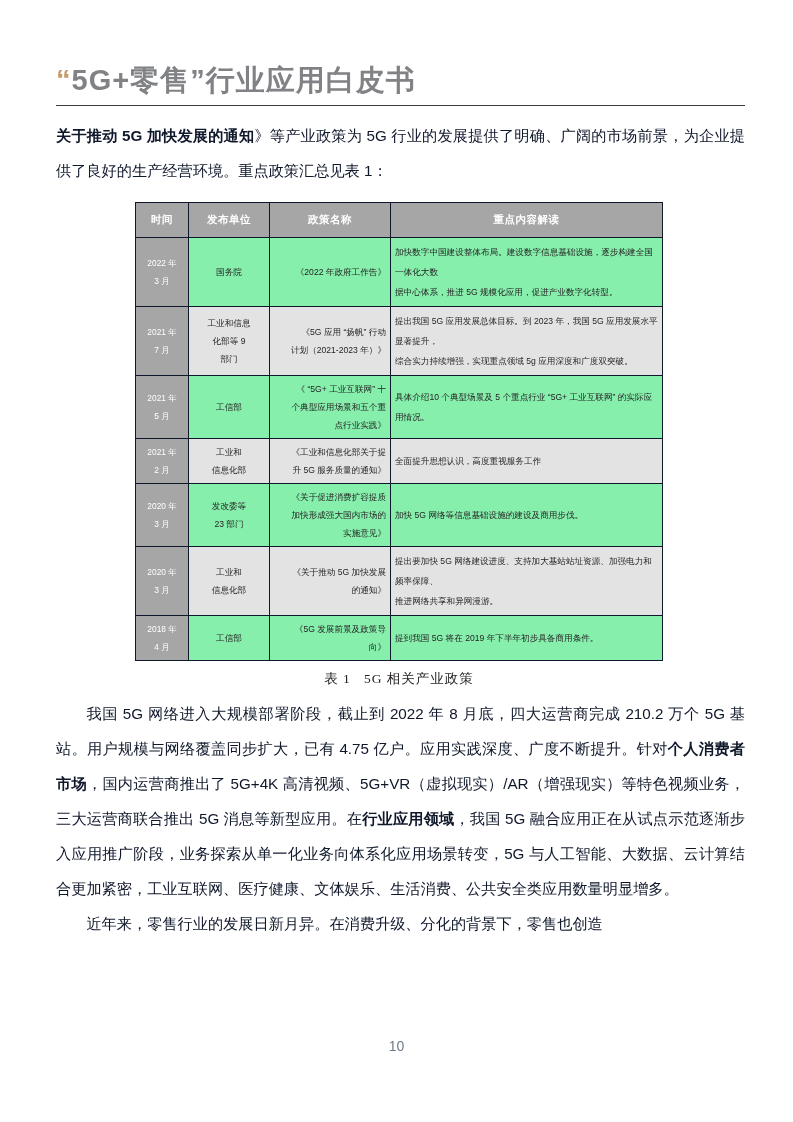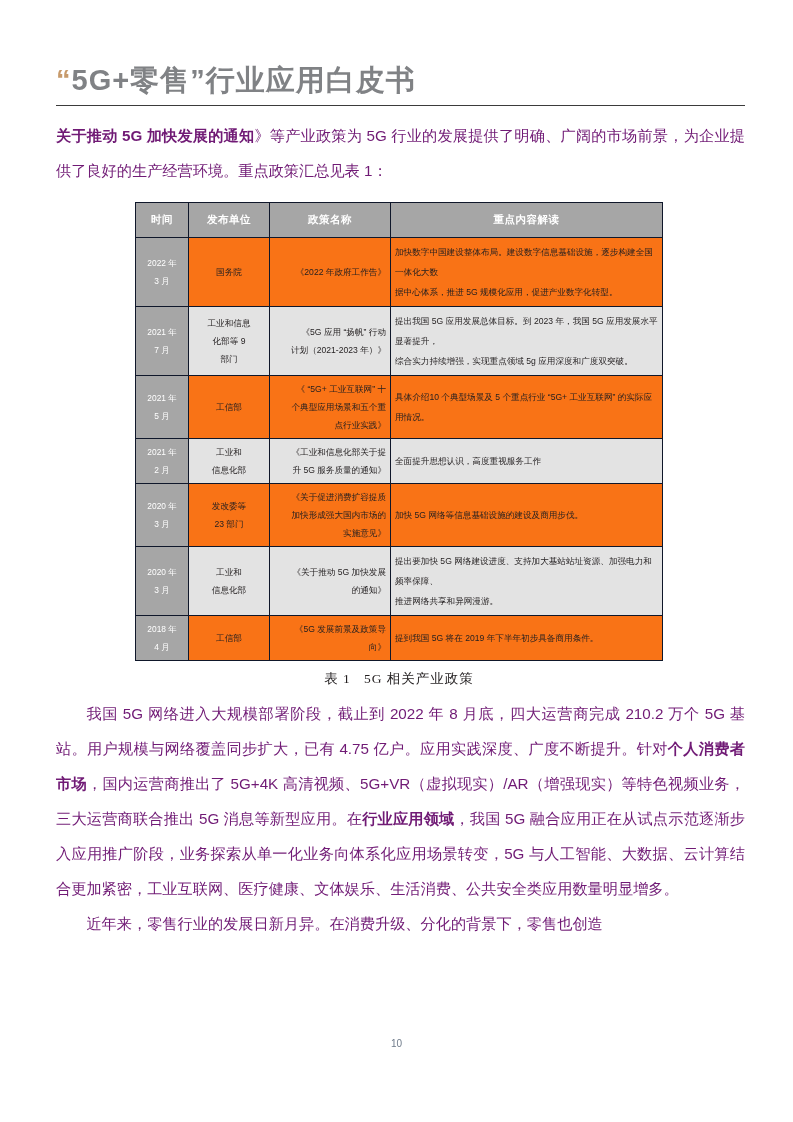"关于推动 5G 加快发展的通知》等产业政策为 5G" .para { color: #701a75 -> #0f172a }
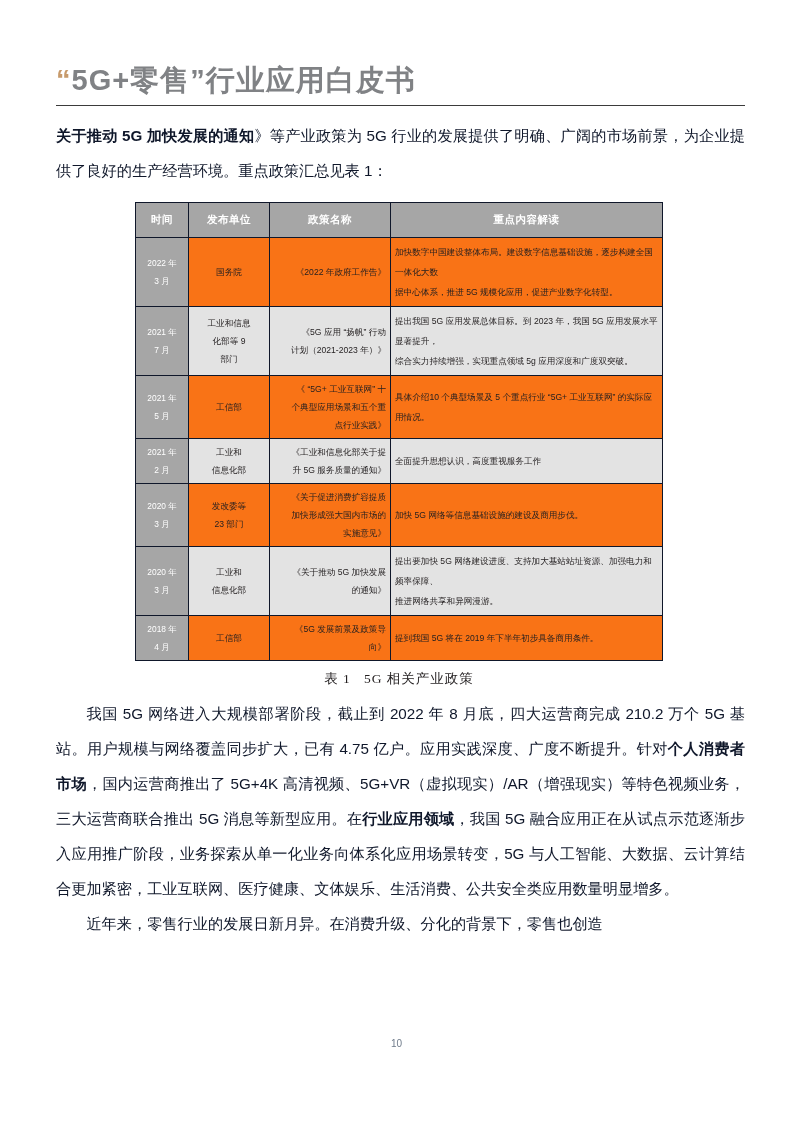"加快数字中国建设整体布局。建设数字信息基础设施，逐步构建全国一体化大数" tr.band-a td.c-org, tr.band-a td.c-name, tr.band-a td.c-desc { background: #f97316 -> #86efac }
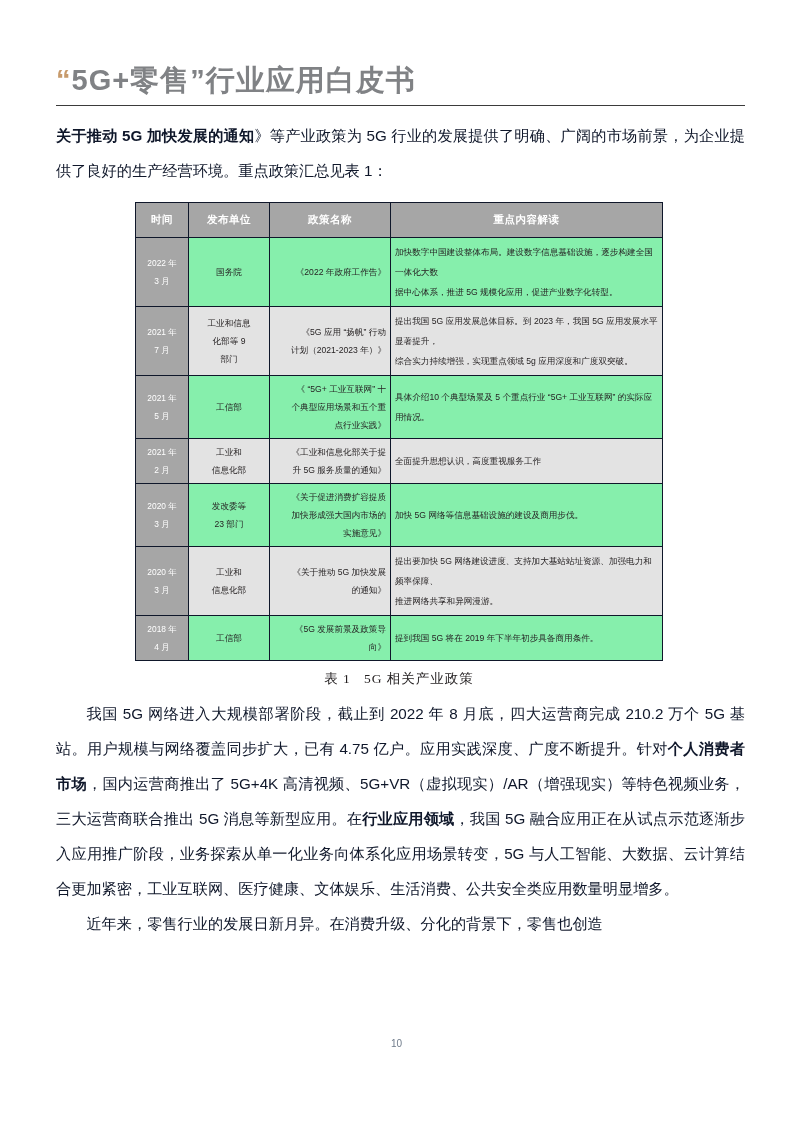"10" .page-number { font-size: 10px -> 14px }
